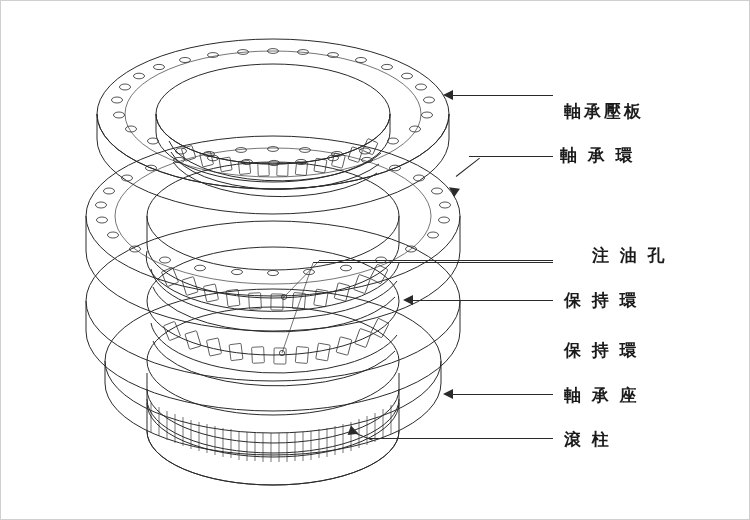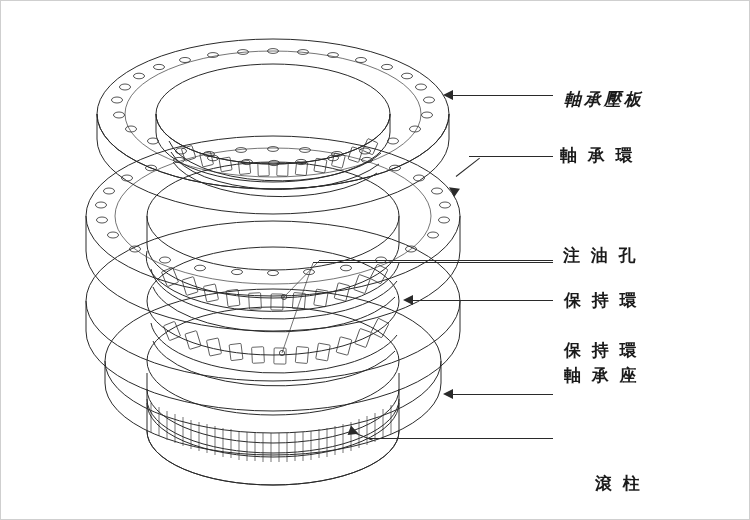"軸承壓板" div.label { font-style: italic -> none; top: 90px -> 102px }
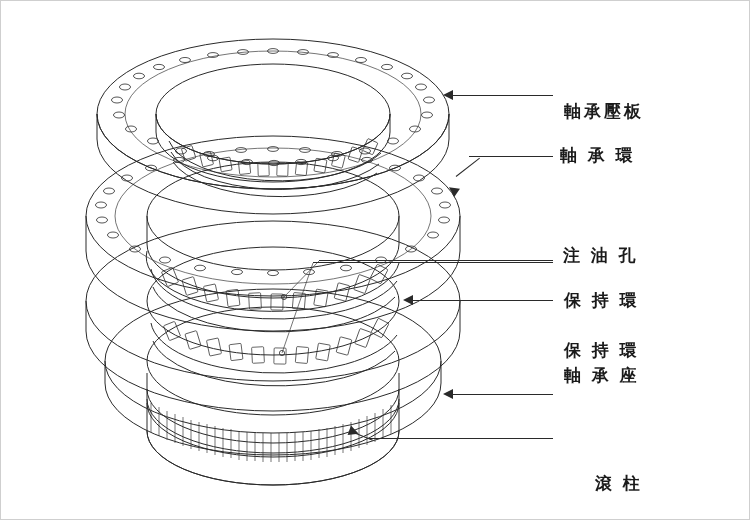"注 油 孔" div.label { left: 562px -> 591px }
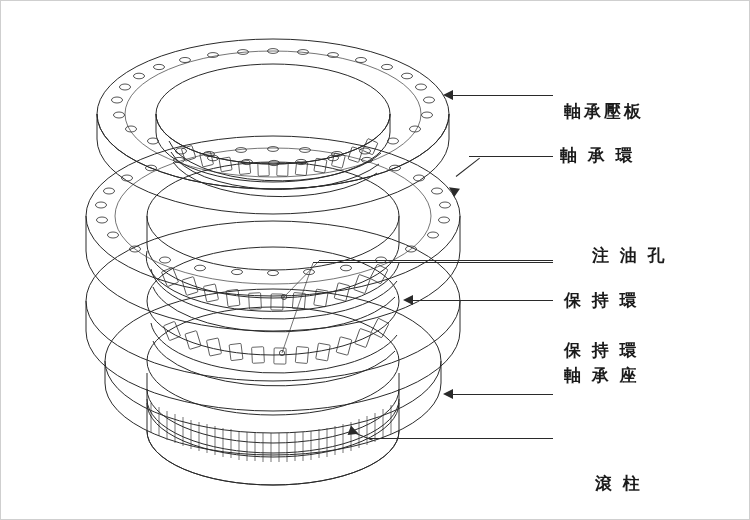"軸 承 座" div.label { top: 366px -> 386px }
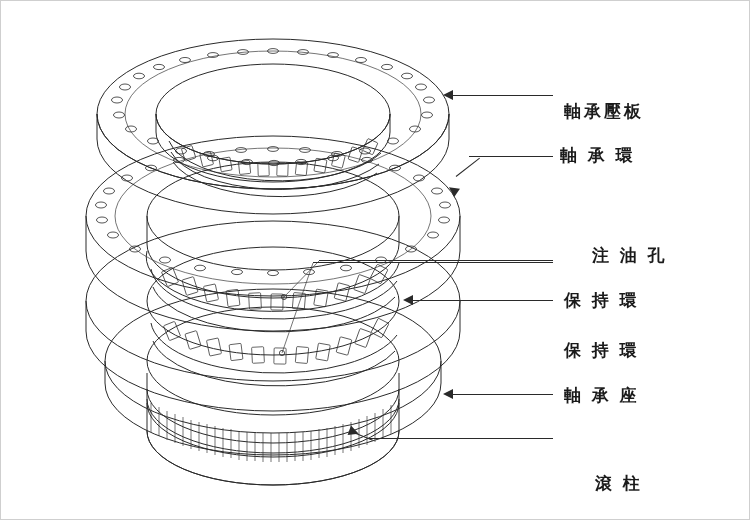"滾 柱" div.label { left: 594px -> 563px; margin-top: 44px -> none }
